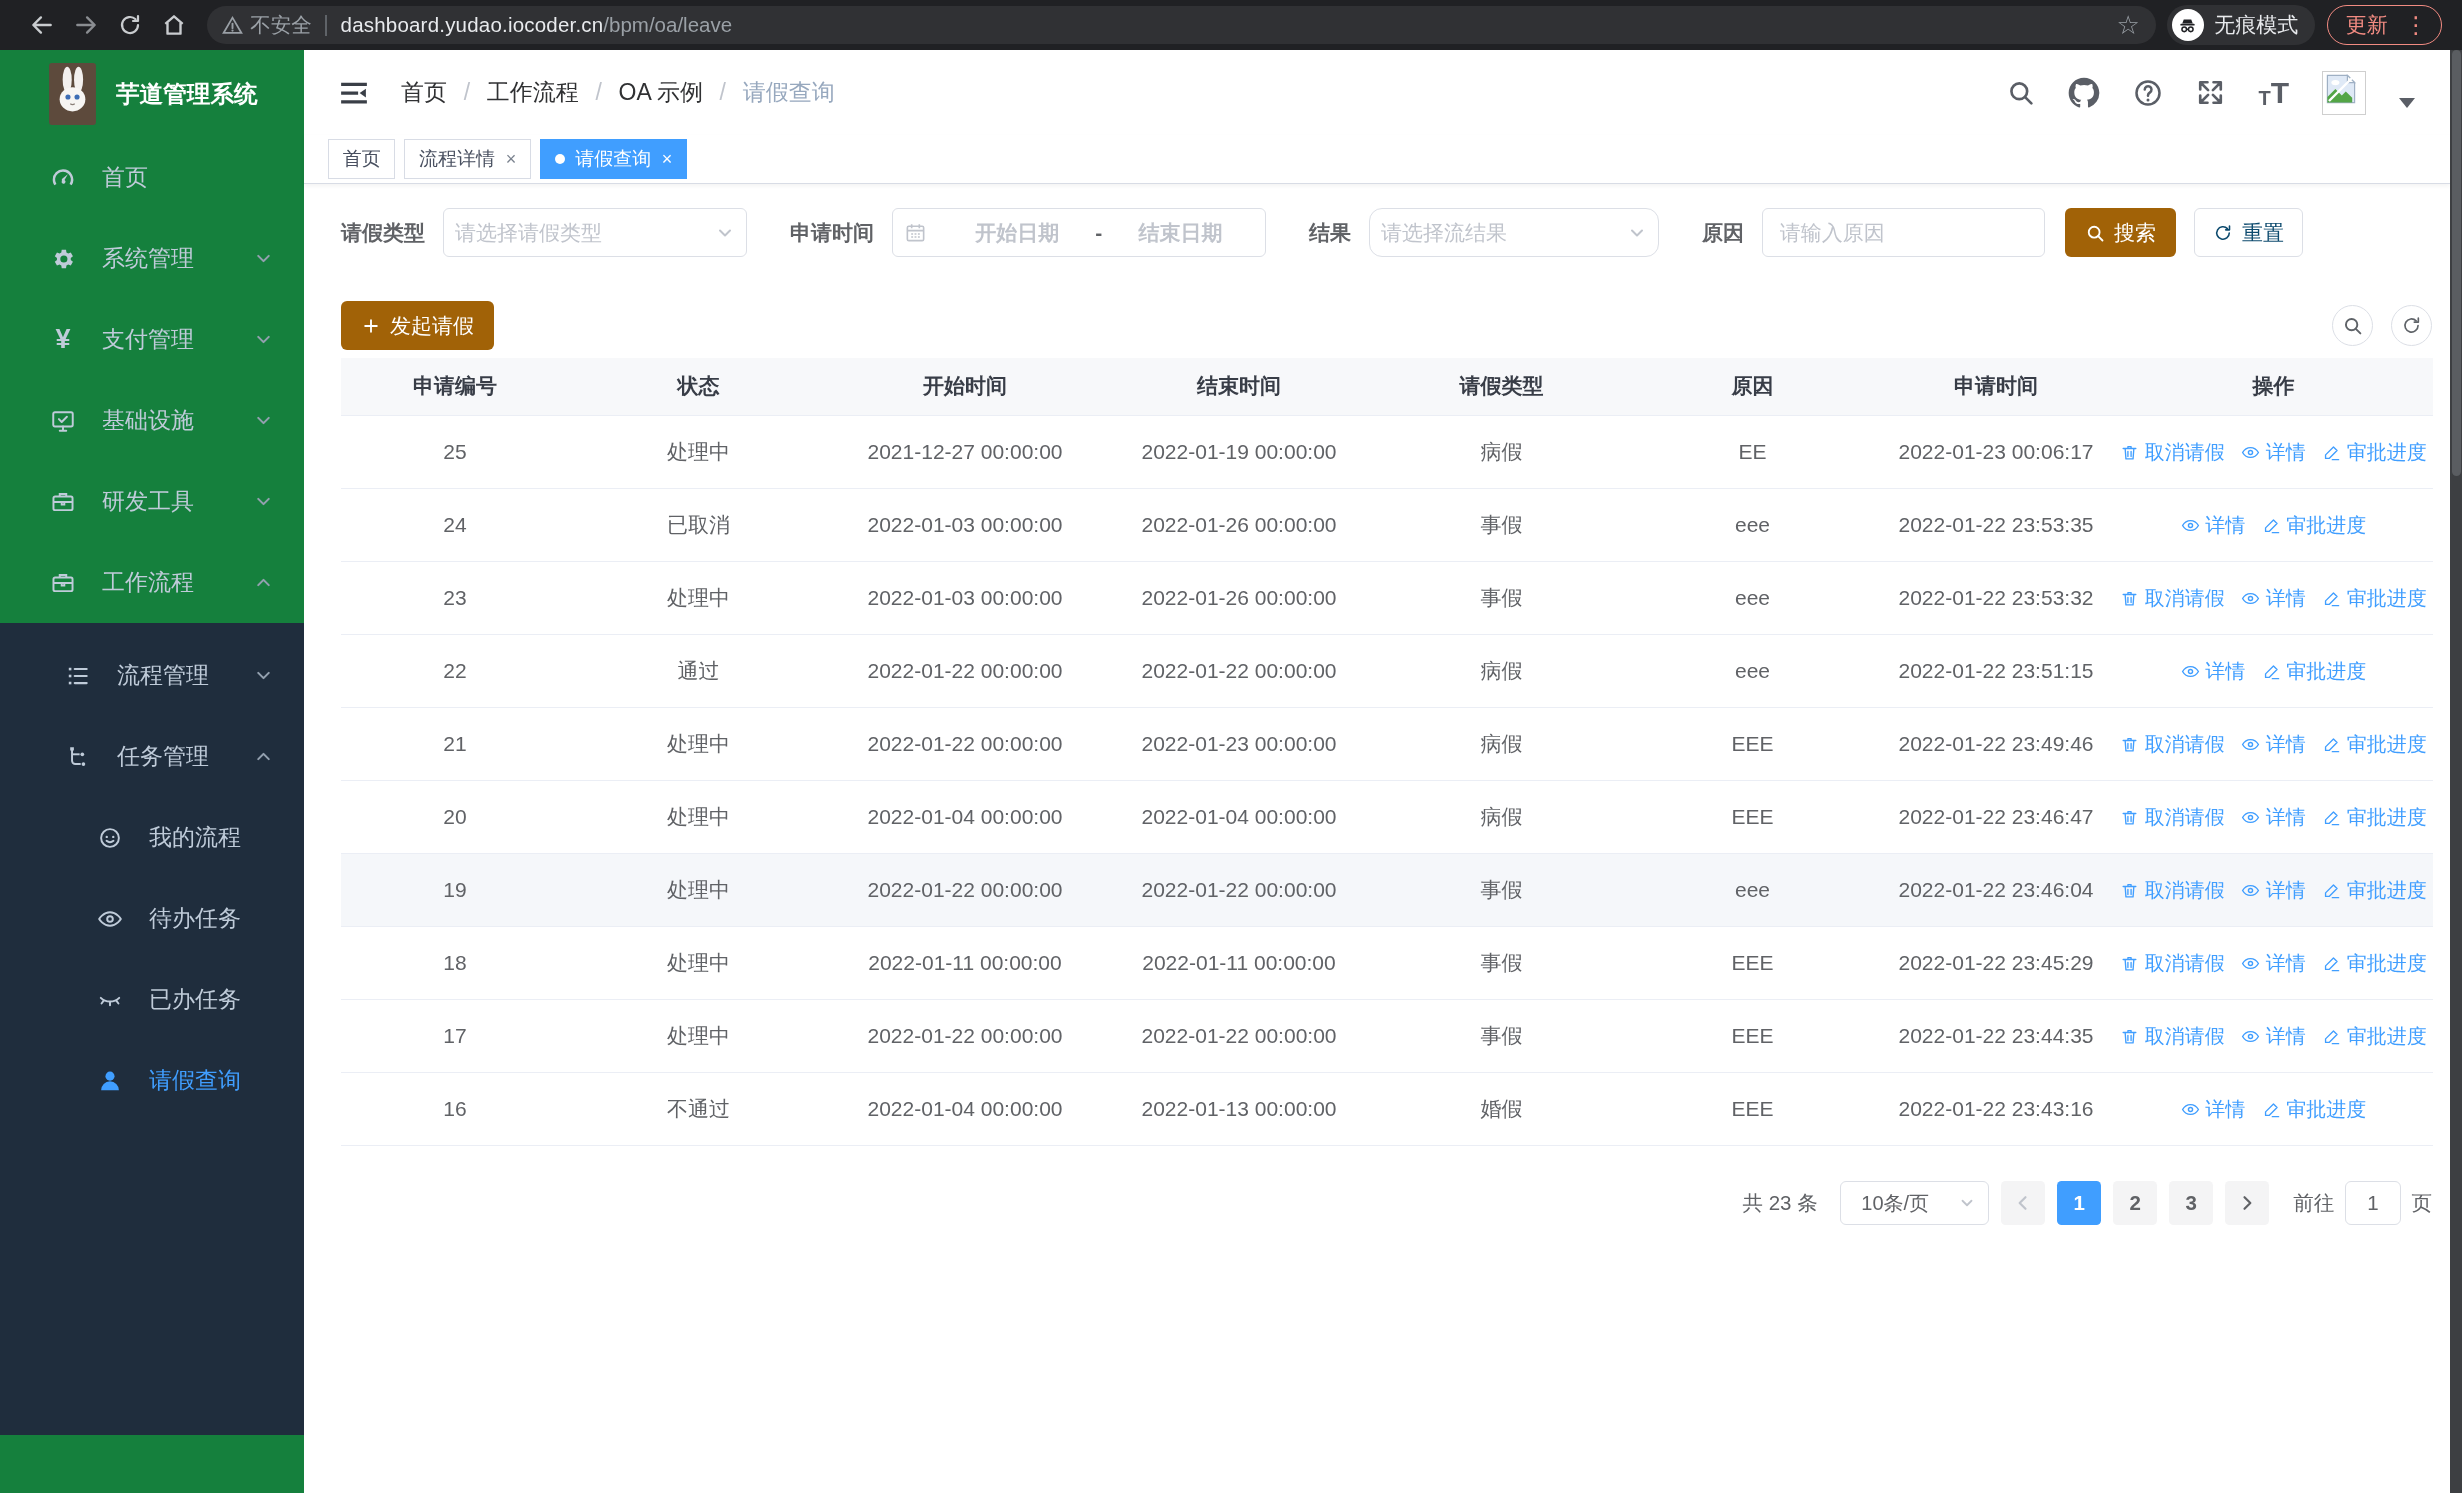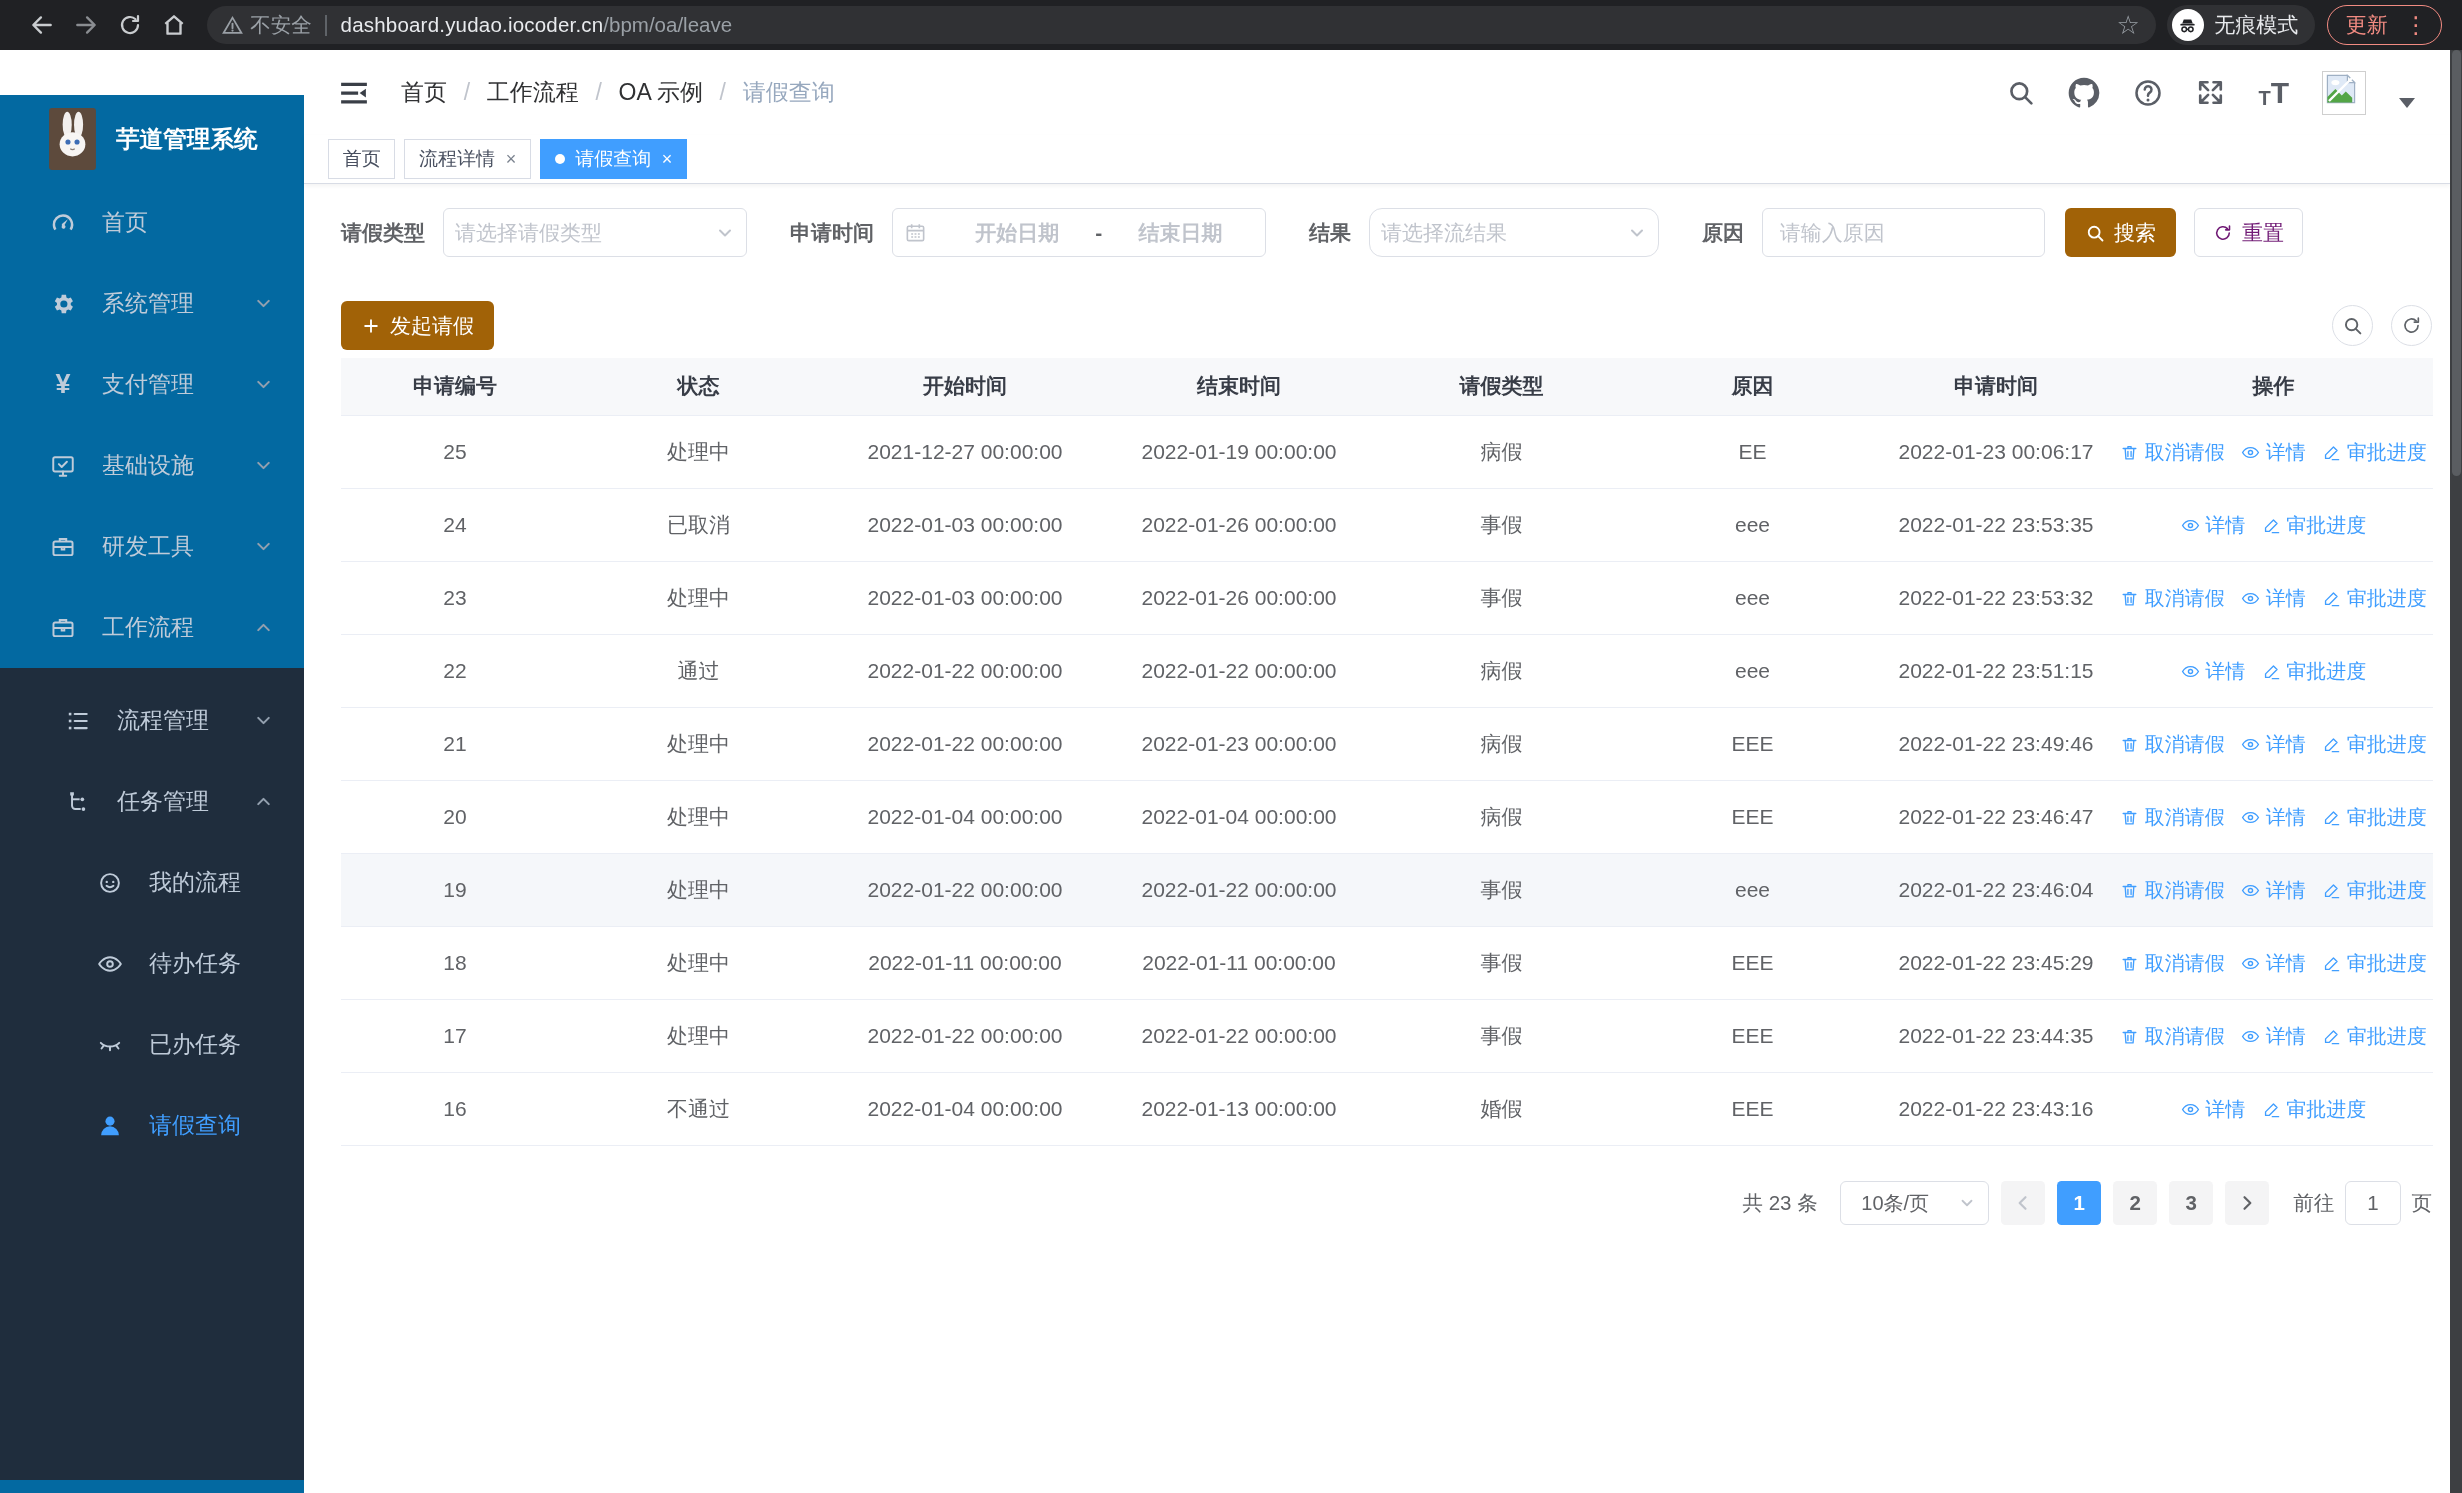"芋道管理系统" .sidebar { background: #0369a1 -> #15803d; margin-top: 45px -> none }
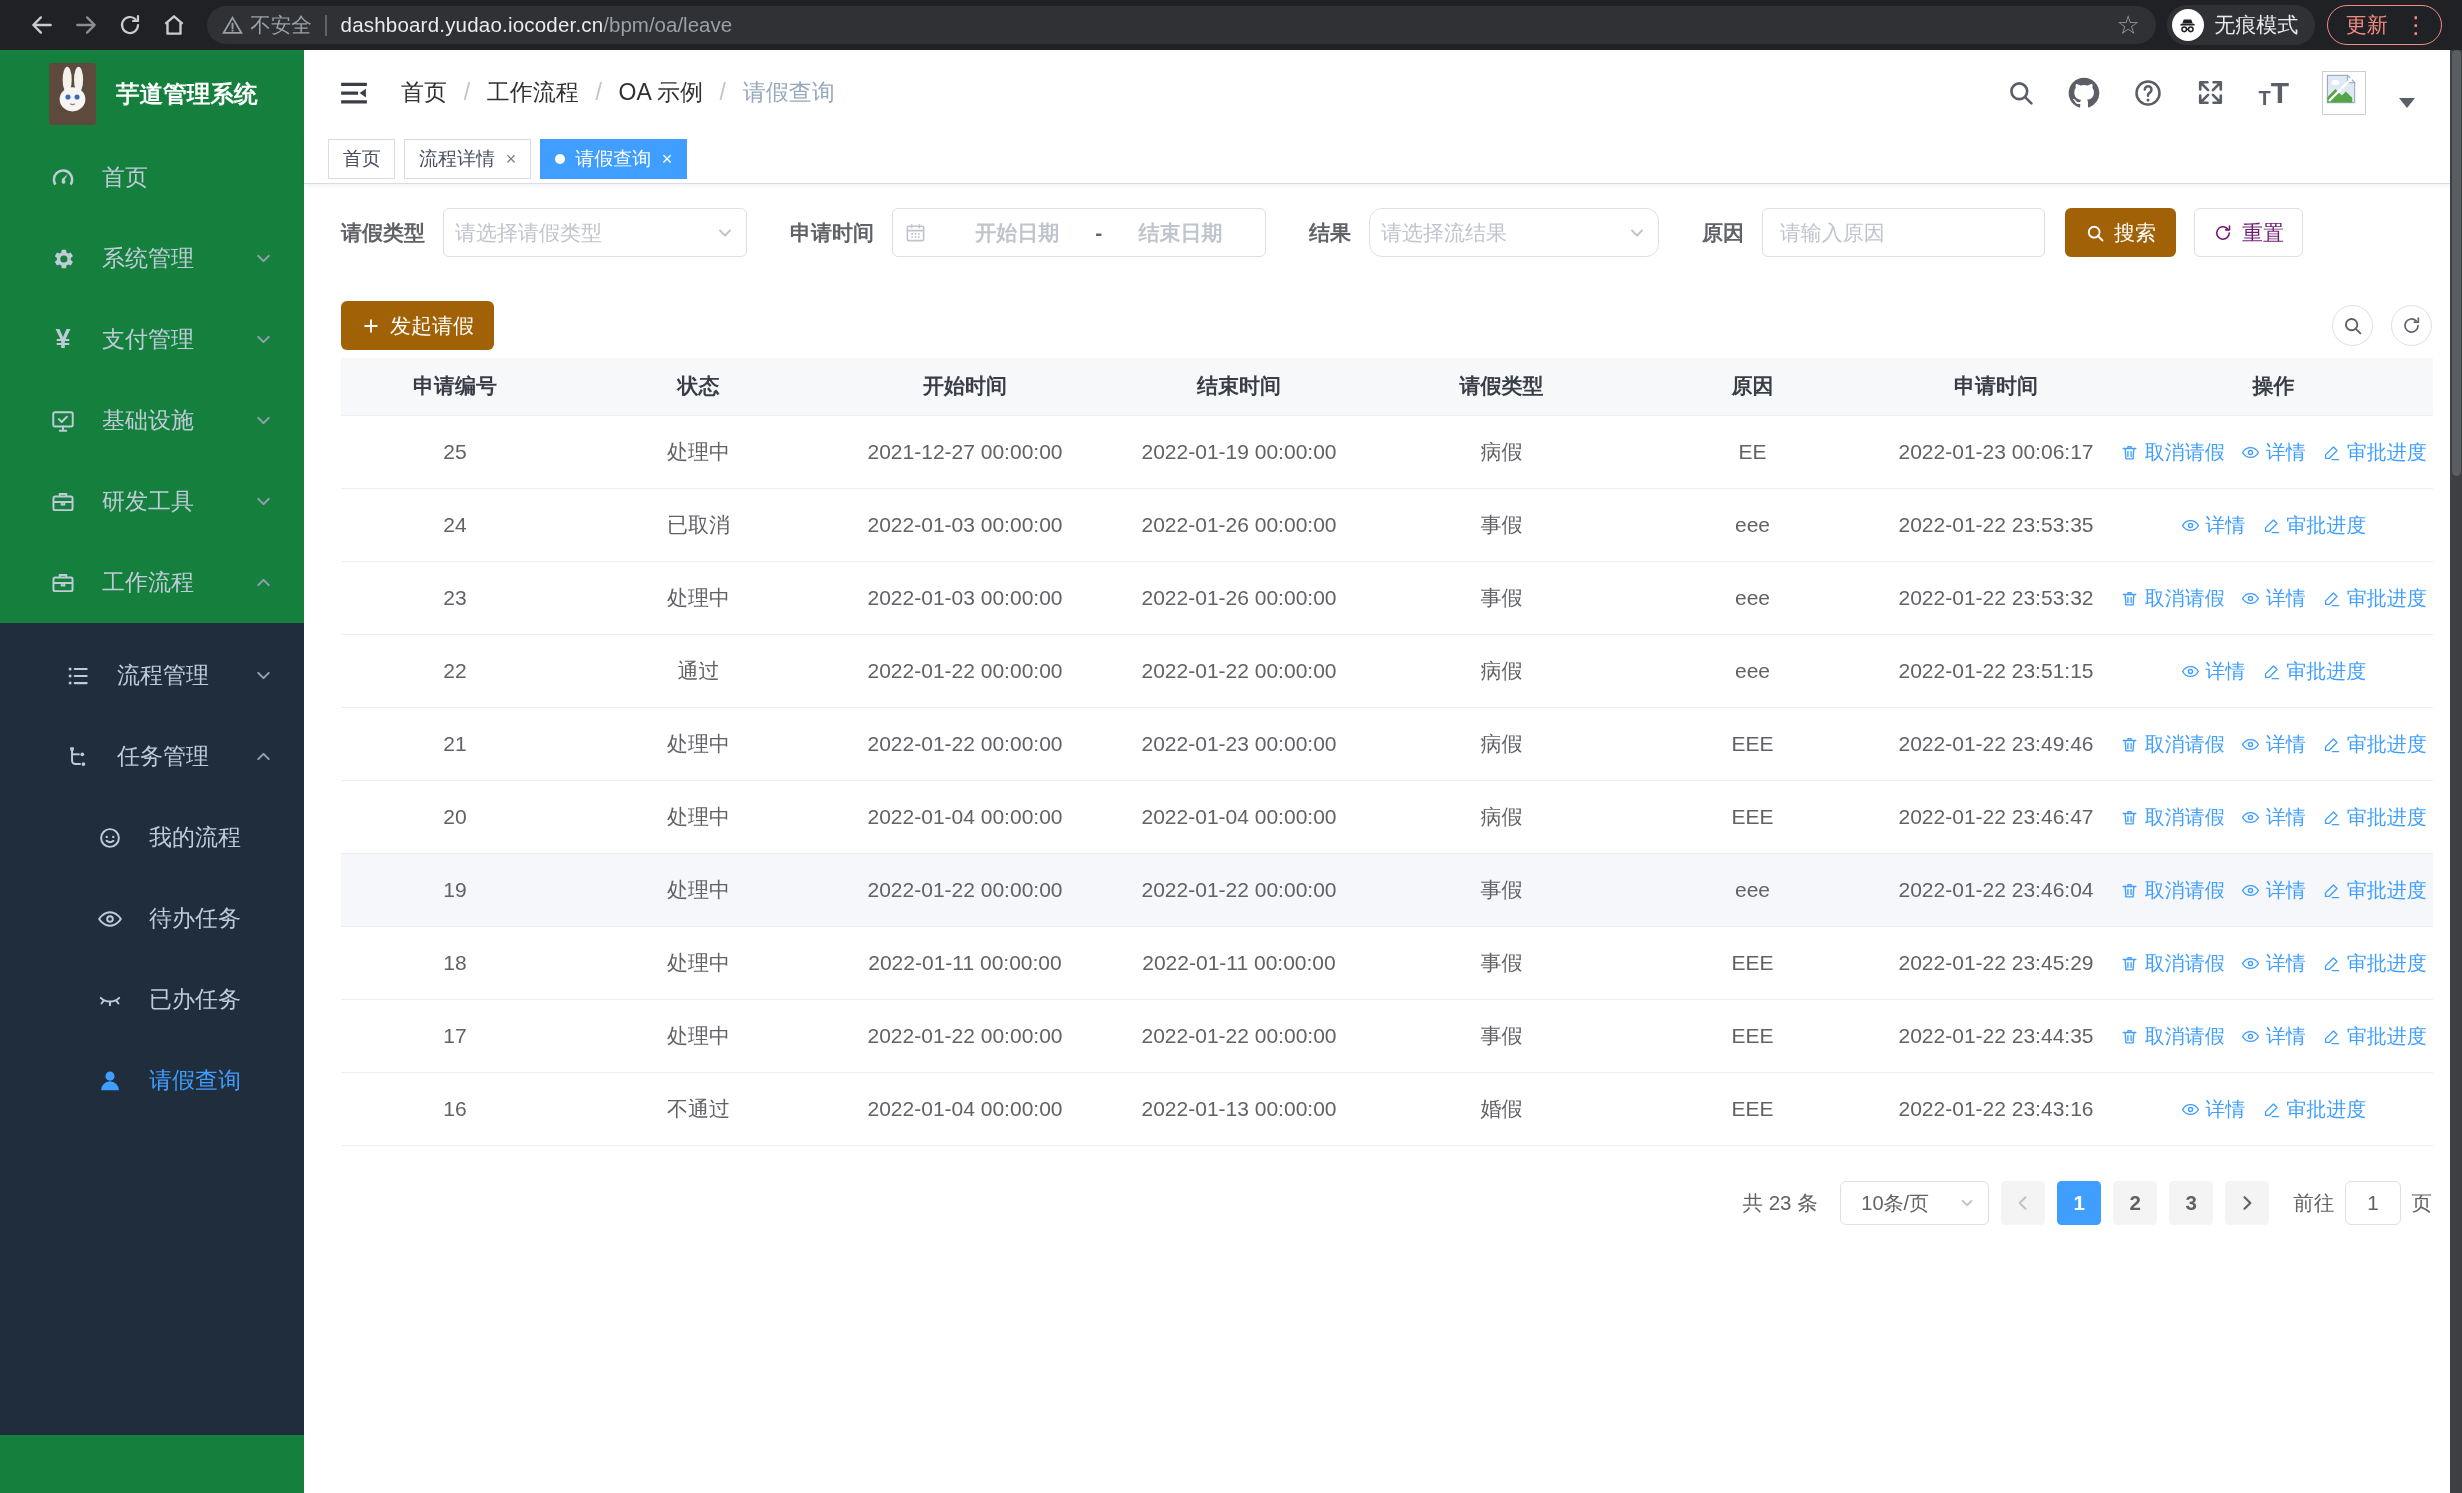"重置" .btn-plain { color: #701a75 -> #0c4a6e }
